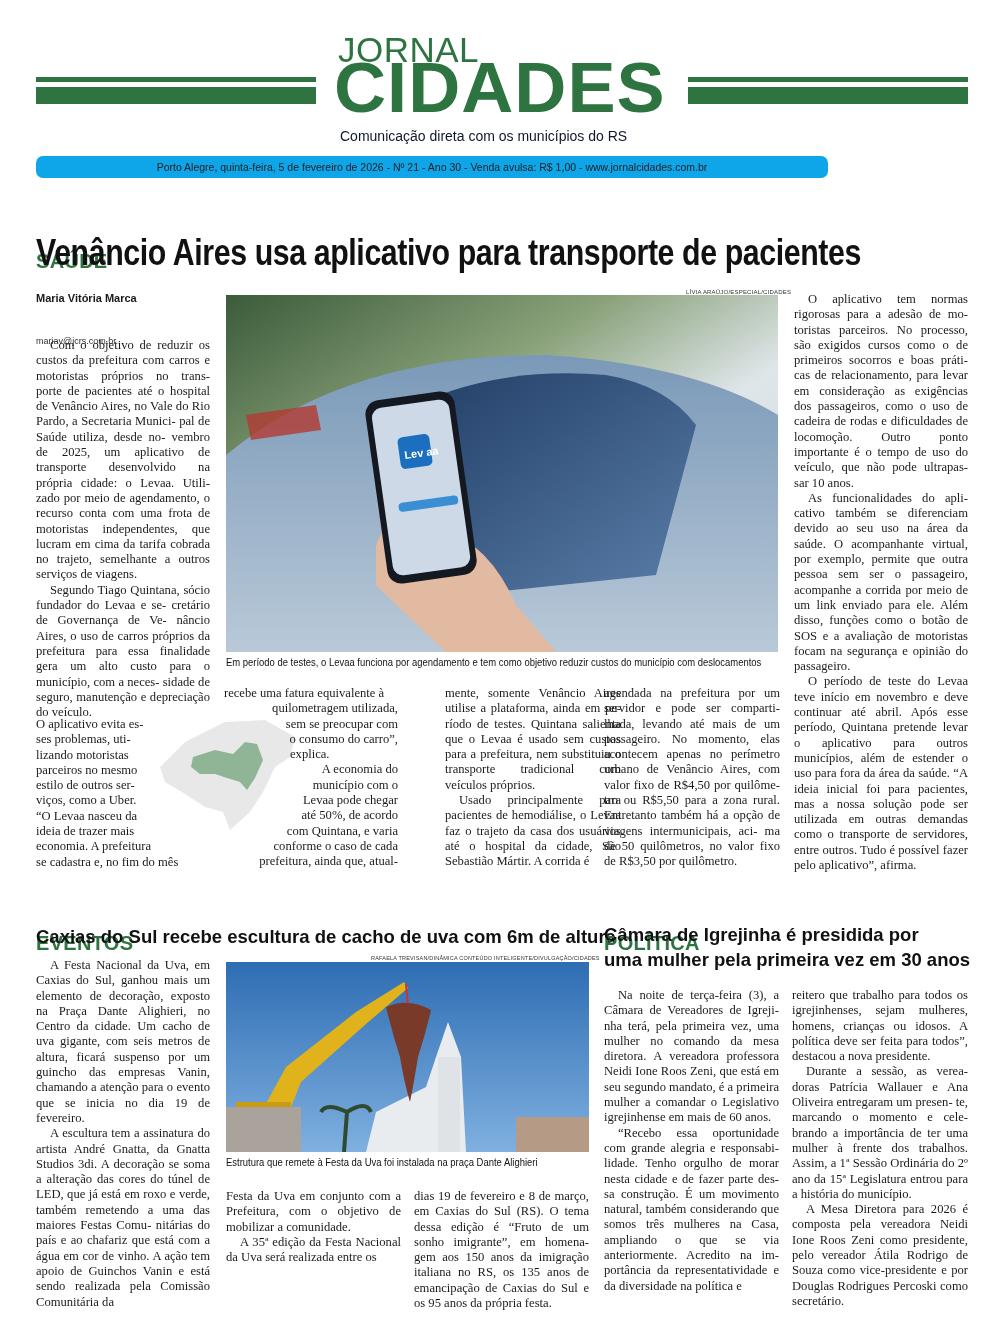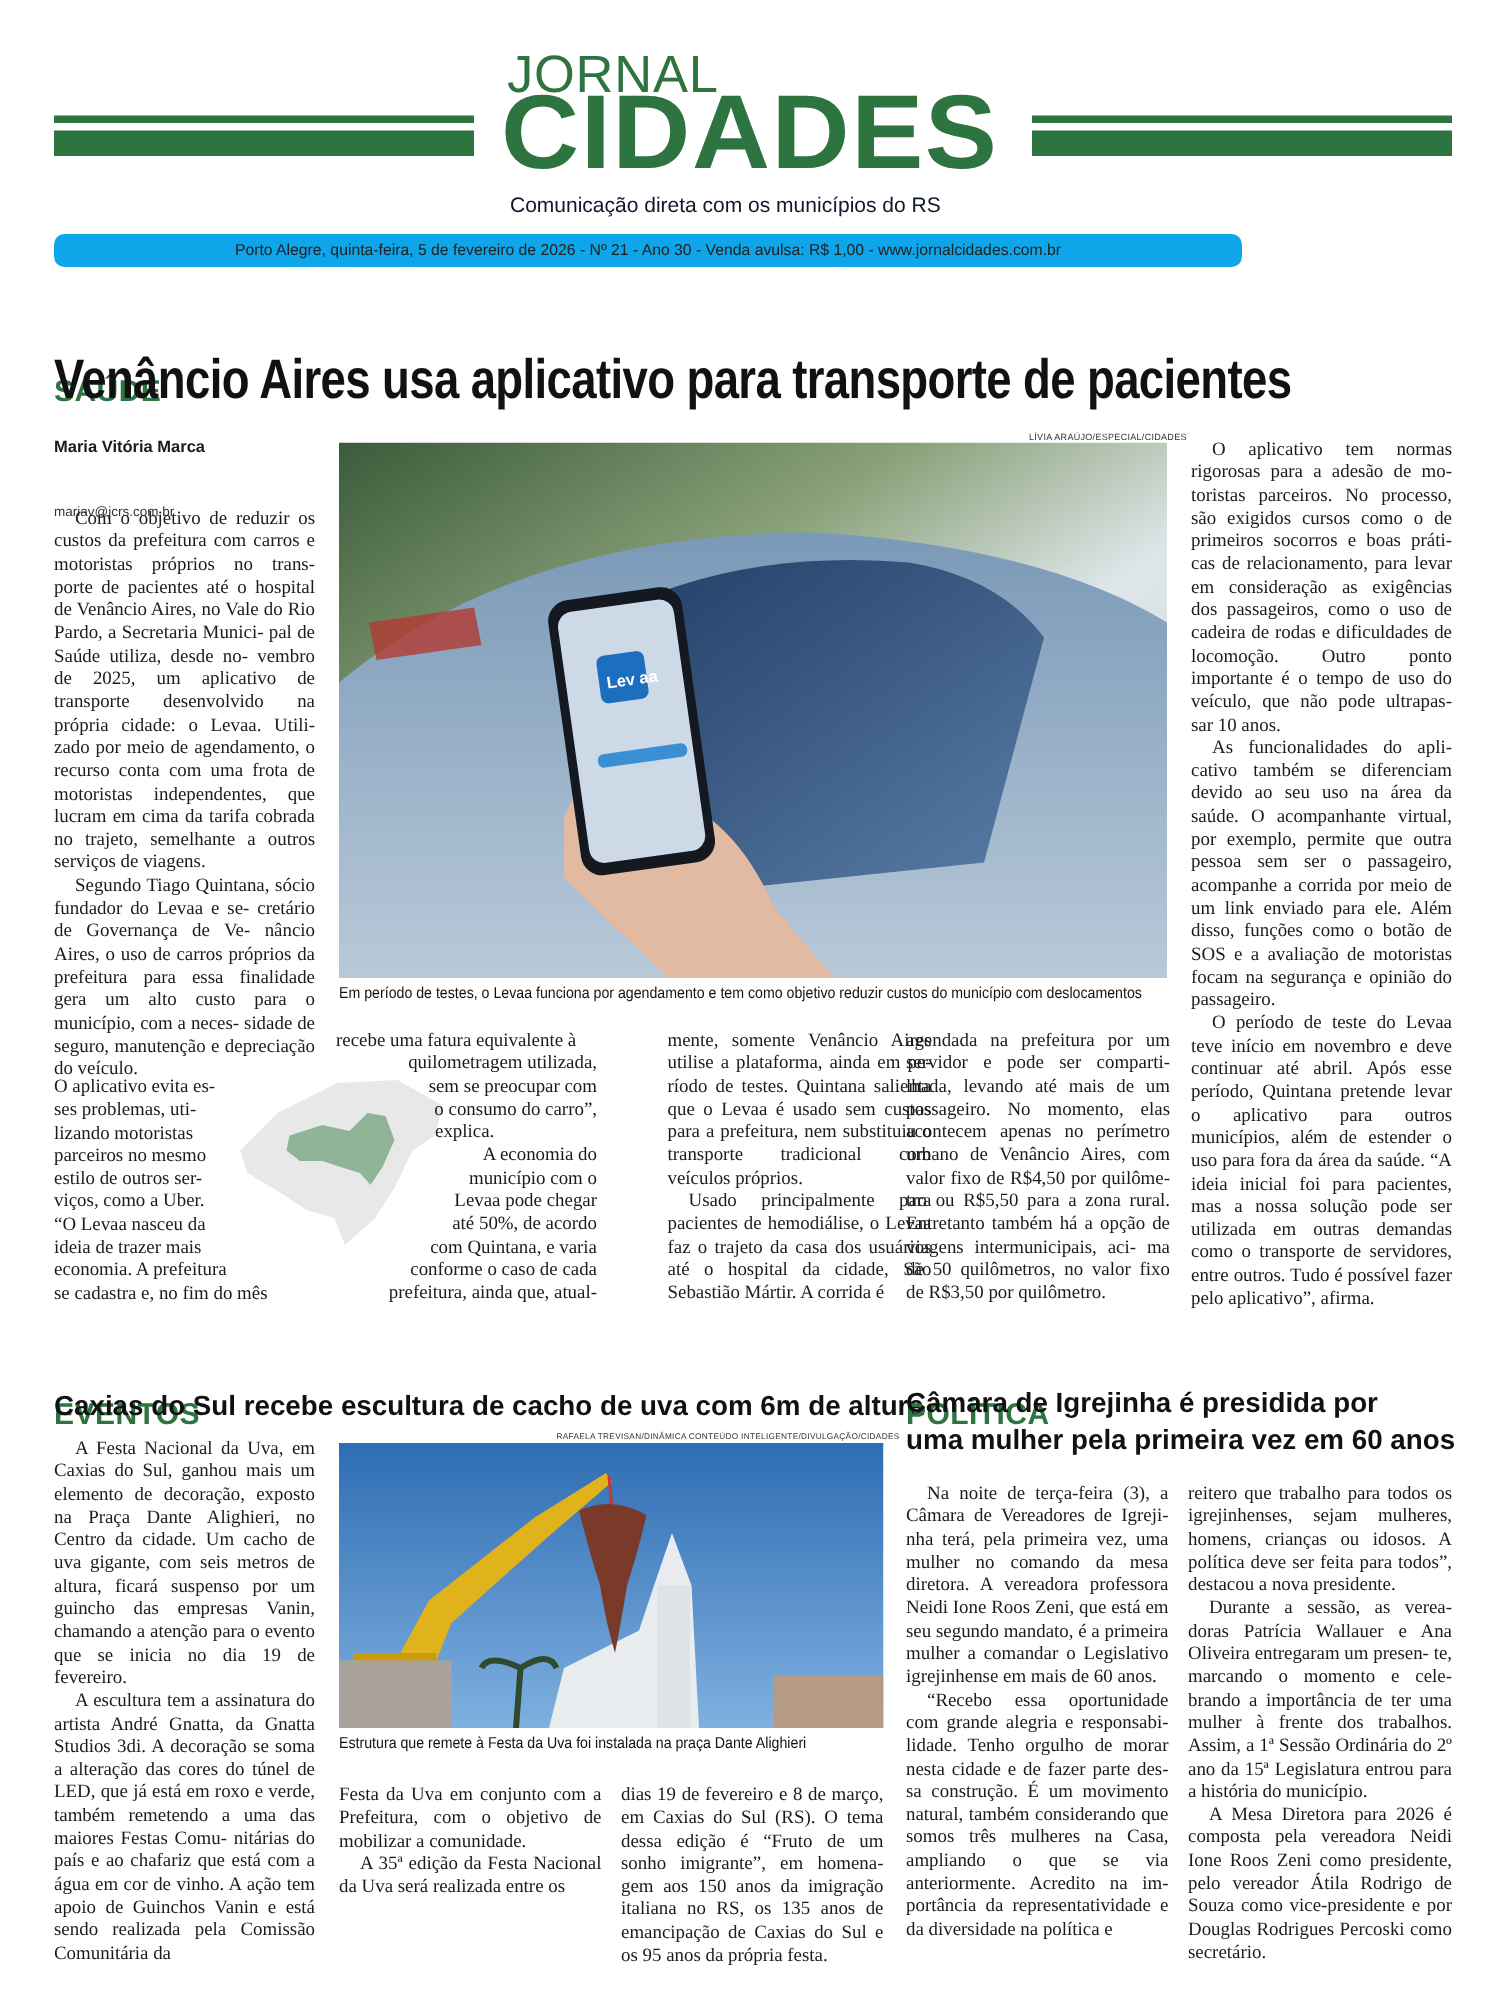"uma mulher pela primeira vez" span { text: 60 -> 30 }
